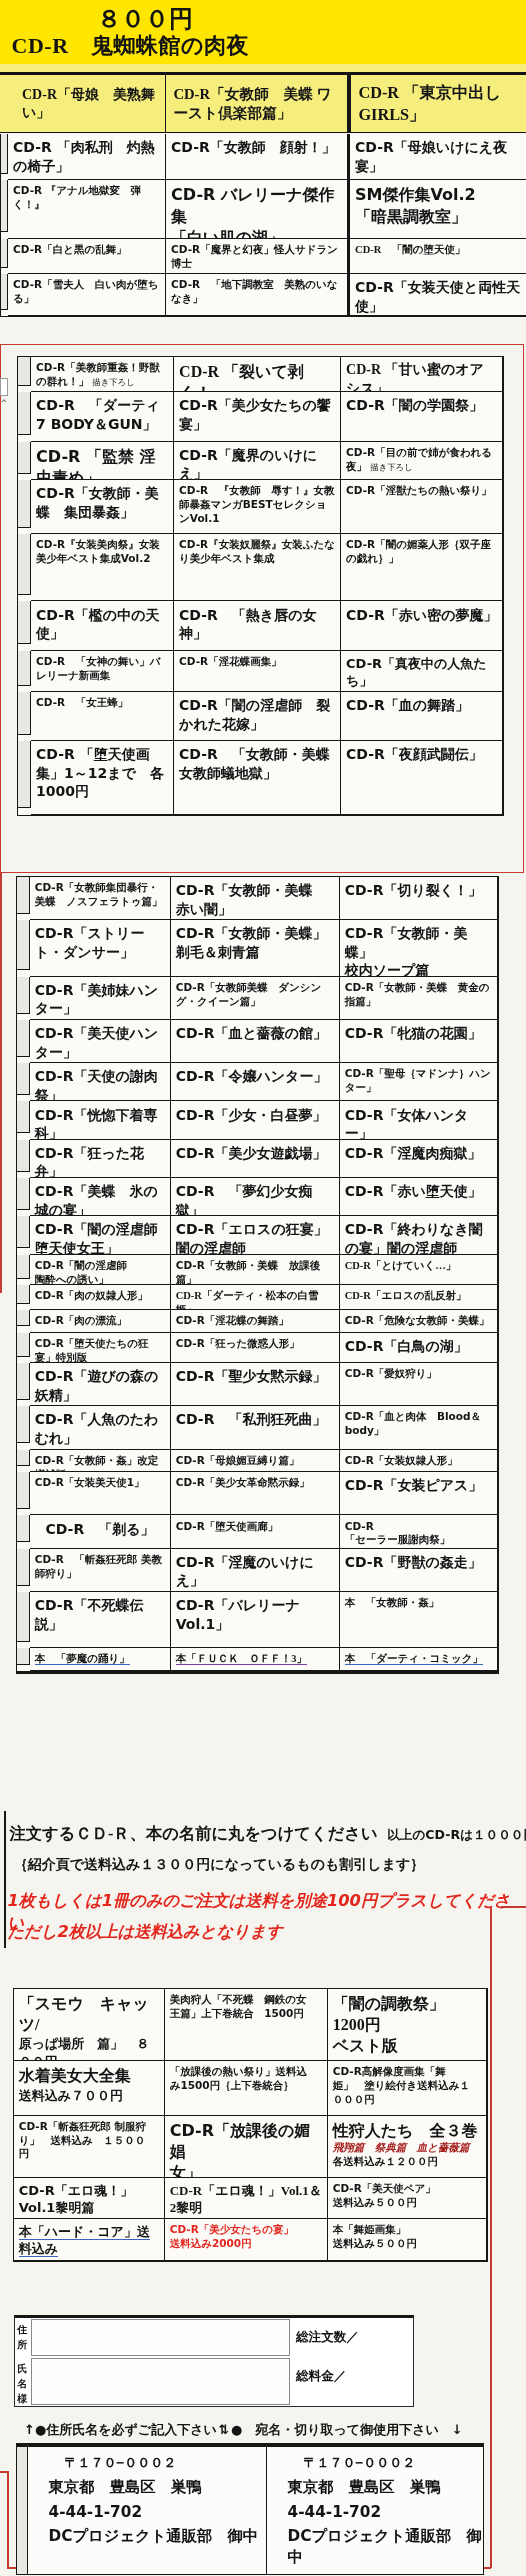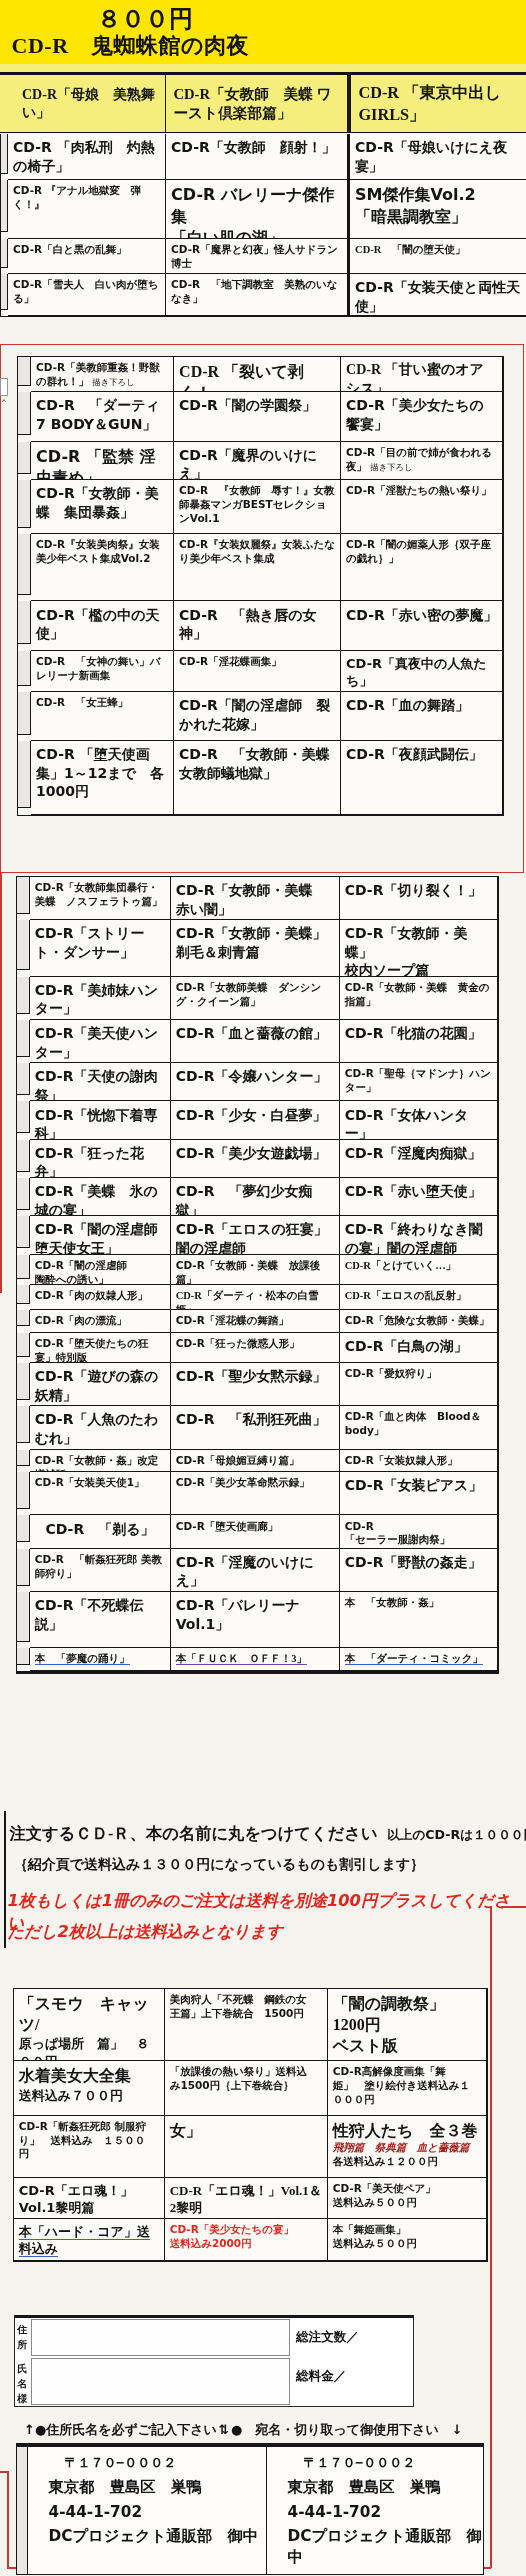"CD-R「闇の学園祭」" div.cell { order: before "CD-R「美少女たちの饗宴」" -> after "CD-R「美少女たちの饗宴」" }
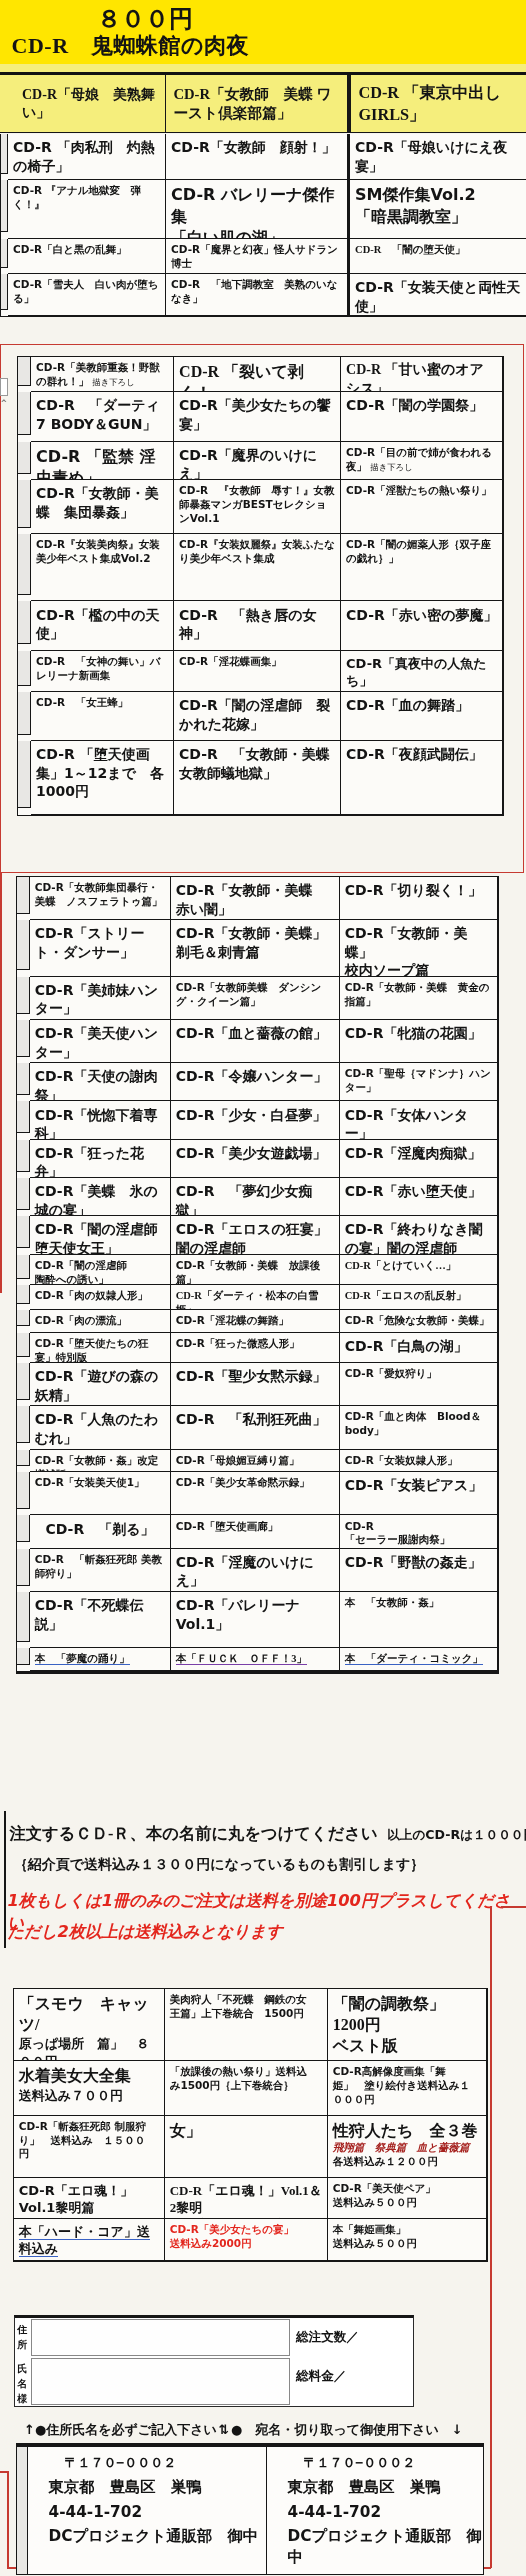"CD-R「放課後の媚娼" div.lg { html: none -> <div><span>CD-R「放課後の媚娼</span></div> }
